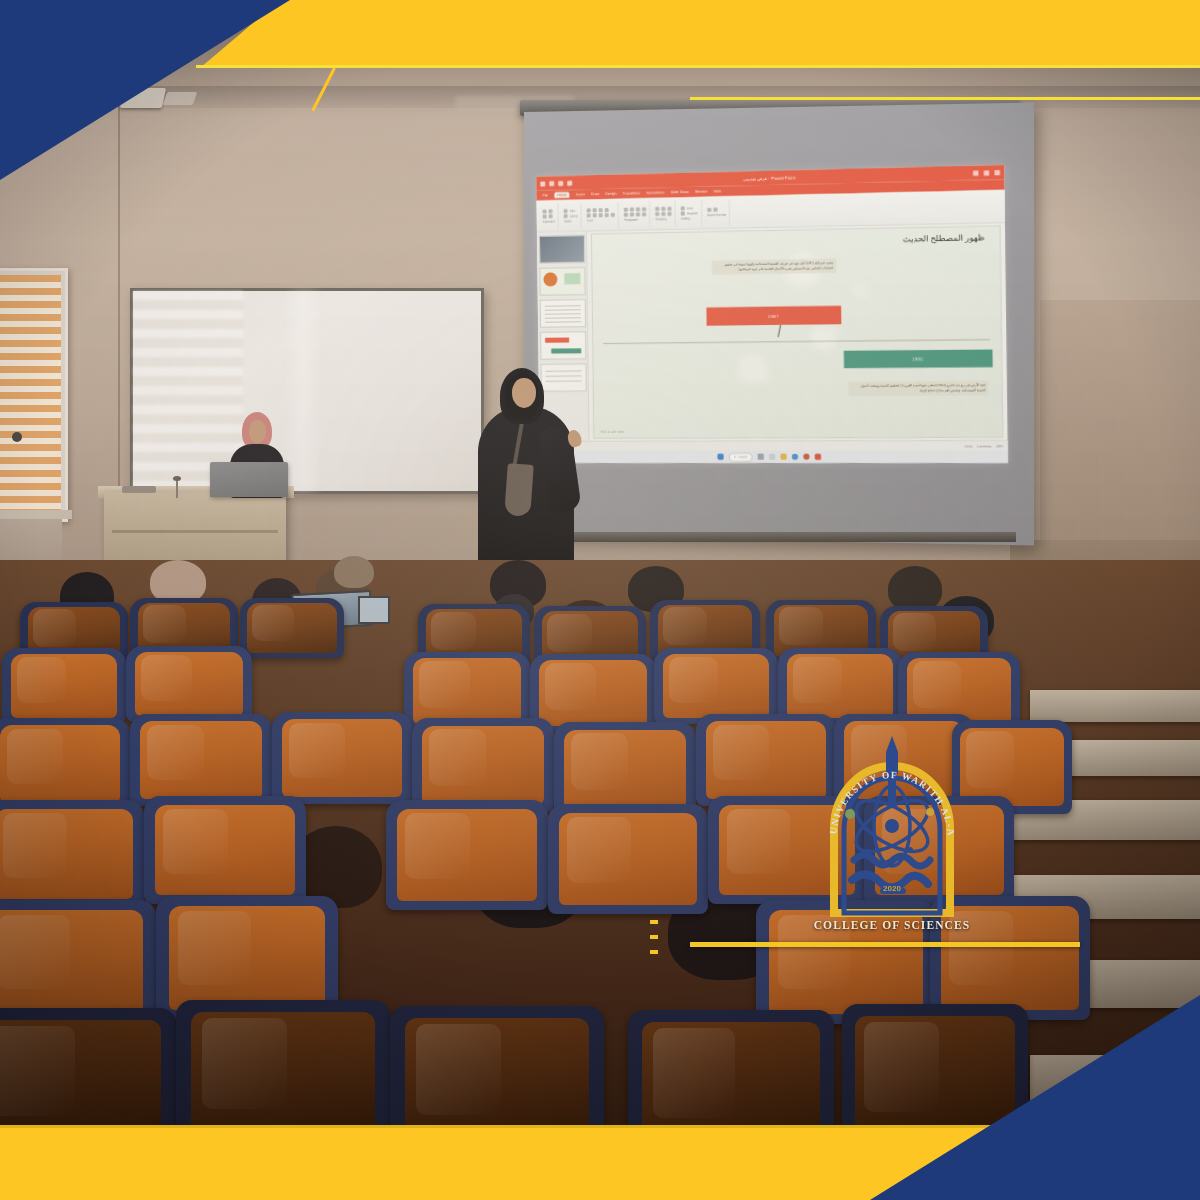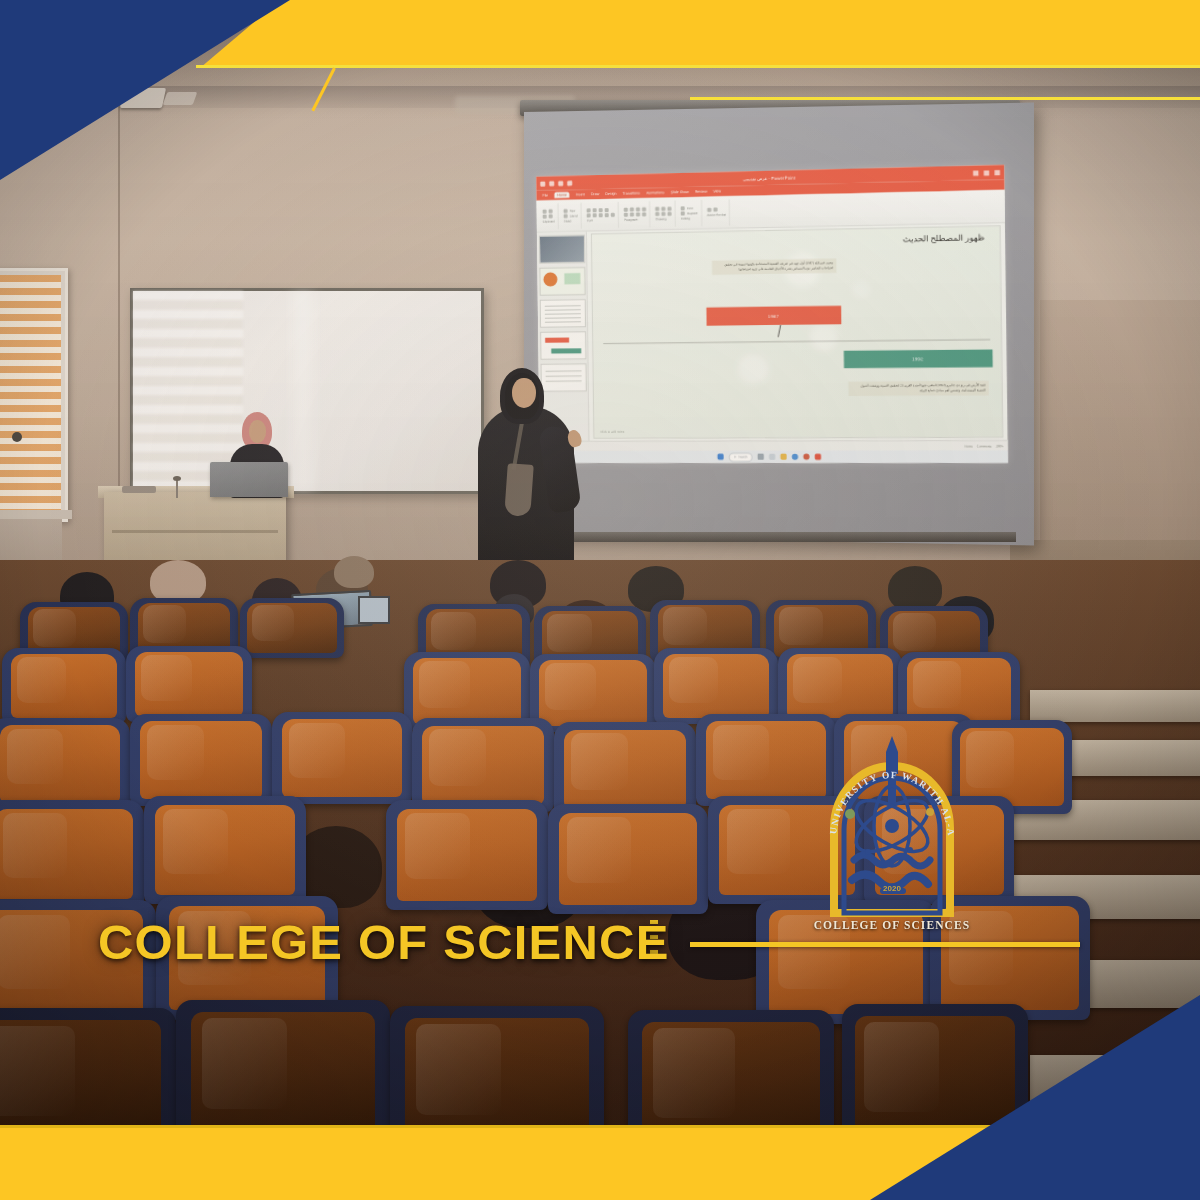"COLLEGE OF SCIENCE" div.headline { html: <div>COLLEGE OF SCIENCE</div> -> none }
